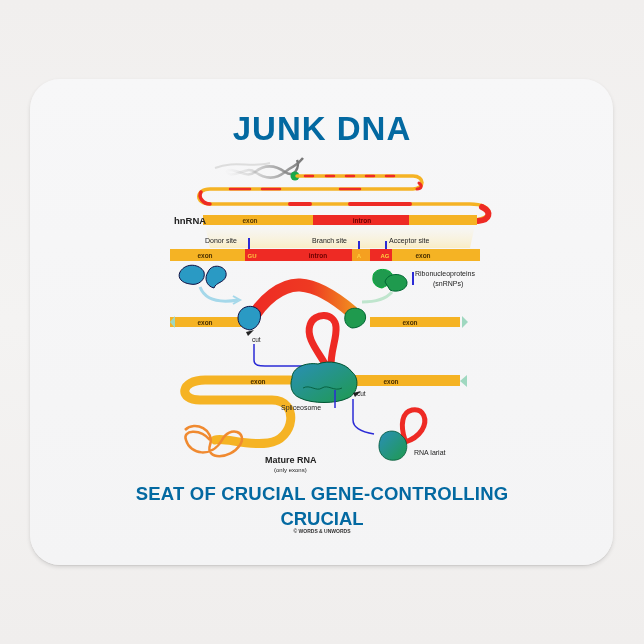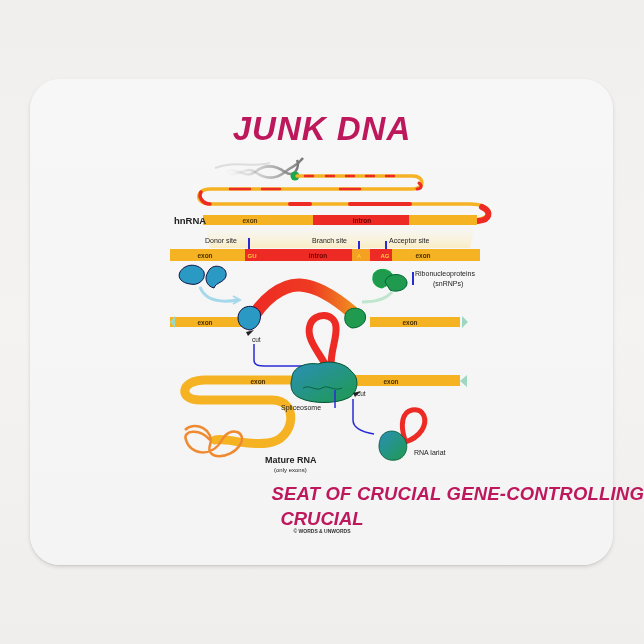"JUNK DNA" .title { color: #be185d -> #0369a1; font-style: italic -> none }
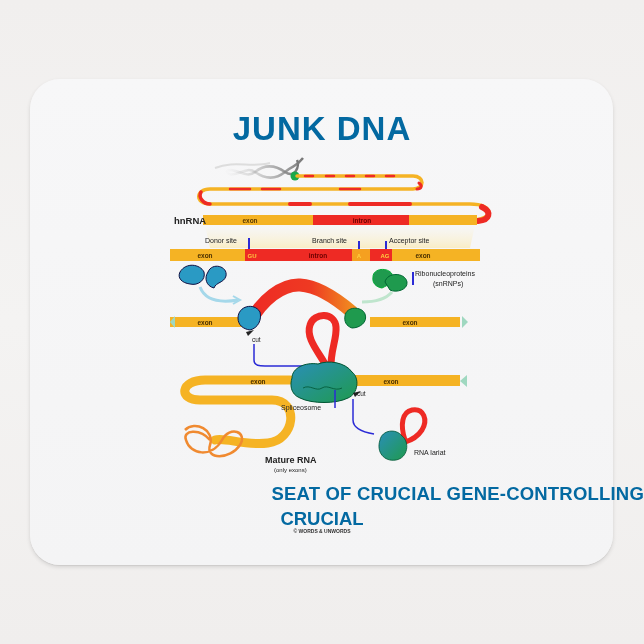"SEAT OF CRUCIAL GENE-CONTROLLING" .t2 { text-align: right -> none }
